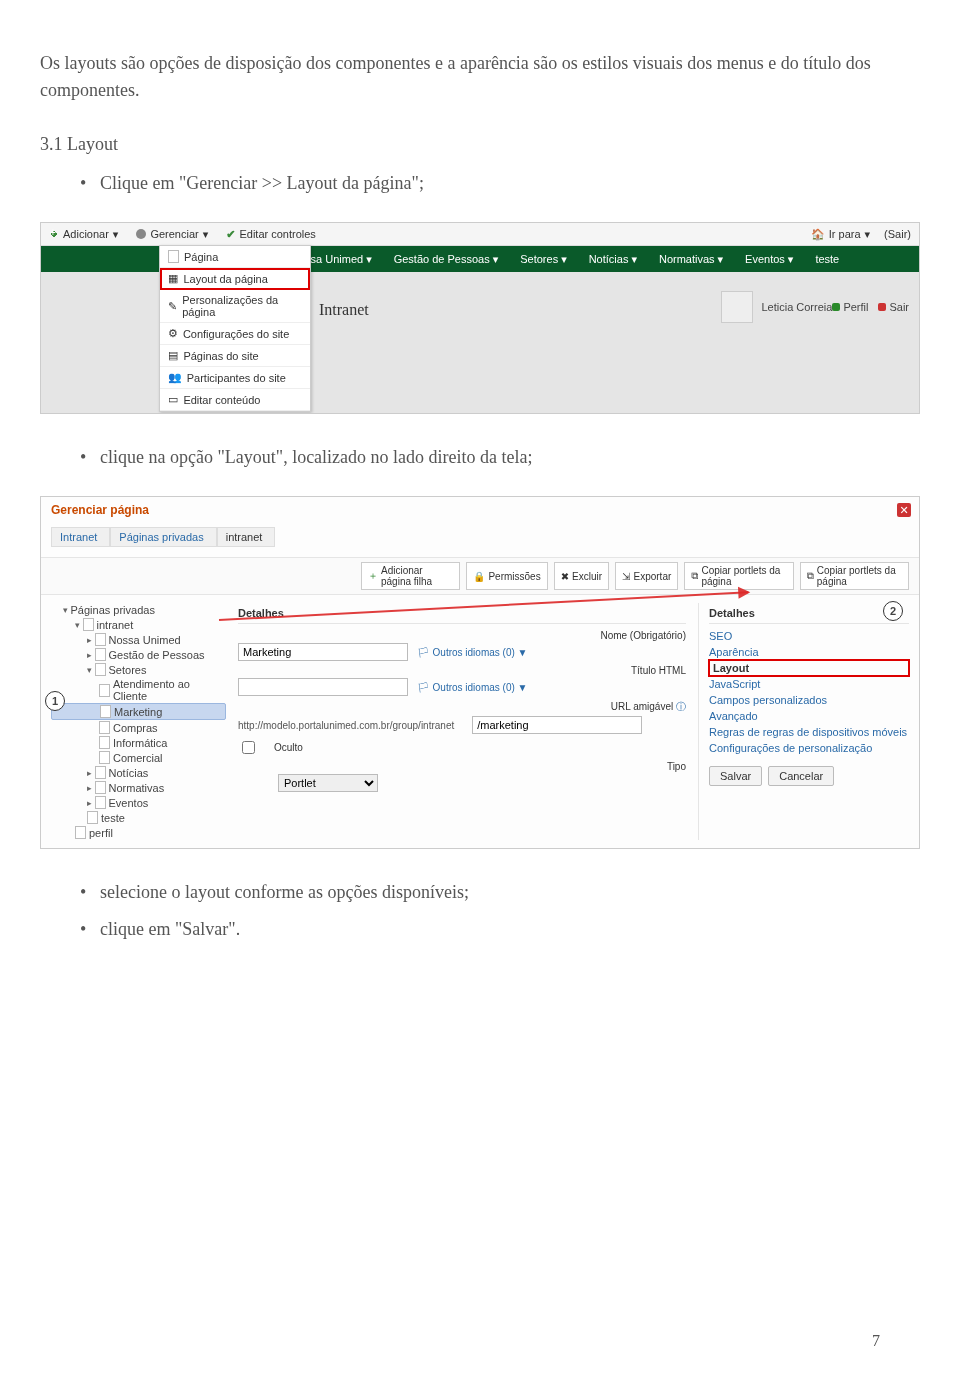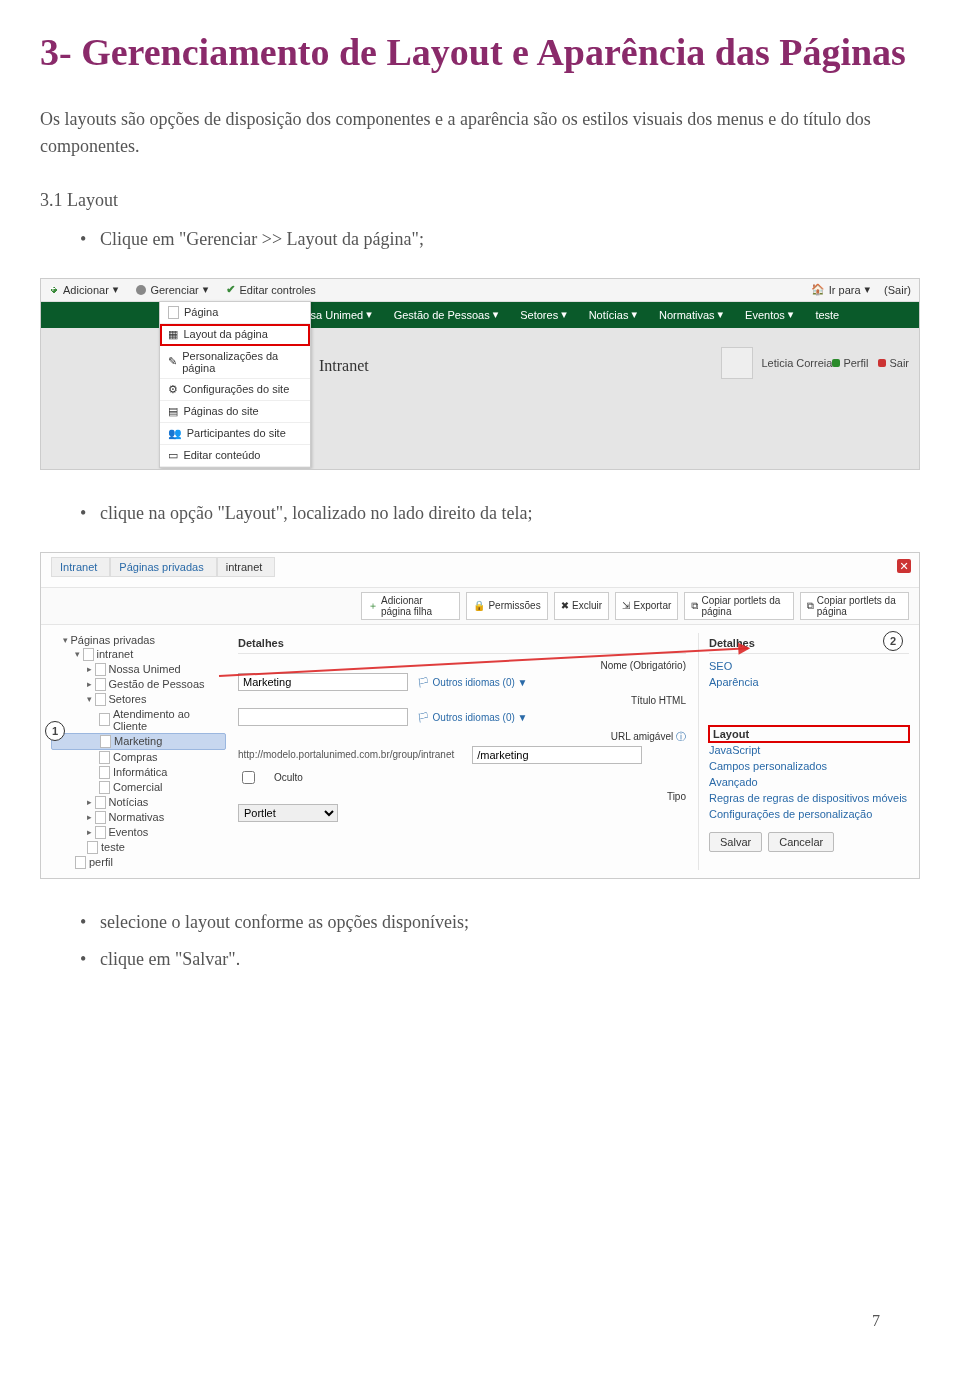"3- Gerenciamento de Layout e" h1 { html: <h1>3- Gerenciamento de Layout e Aparência das Páginas</h1> -> none }
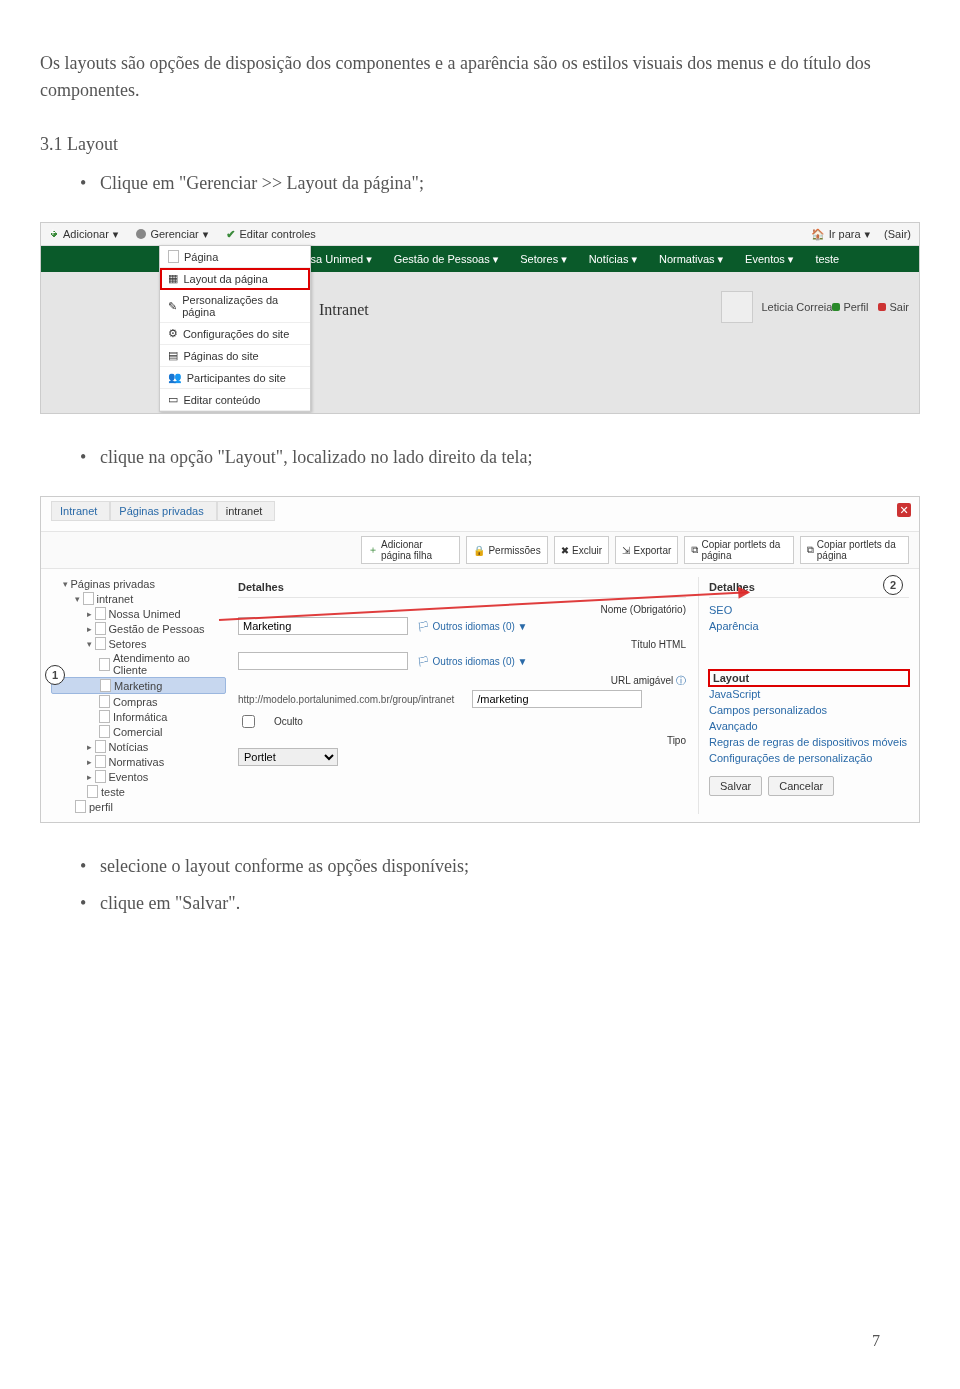"Gerenciar página" div.ss2-head { html: none -> <div>Gerenciar página</div> }
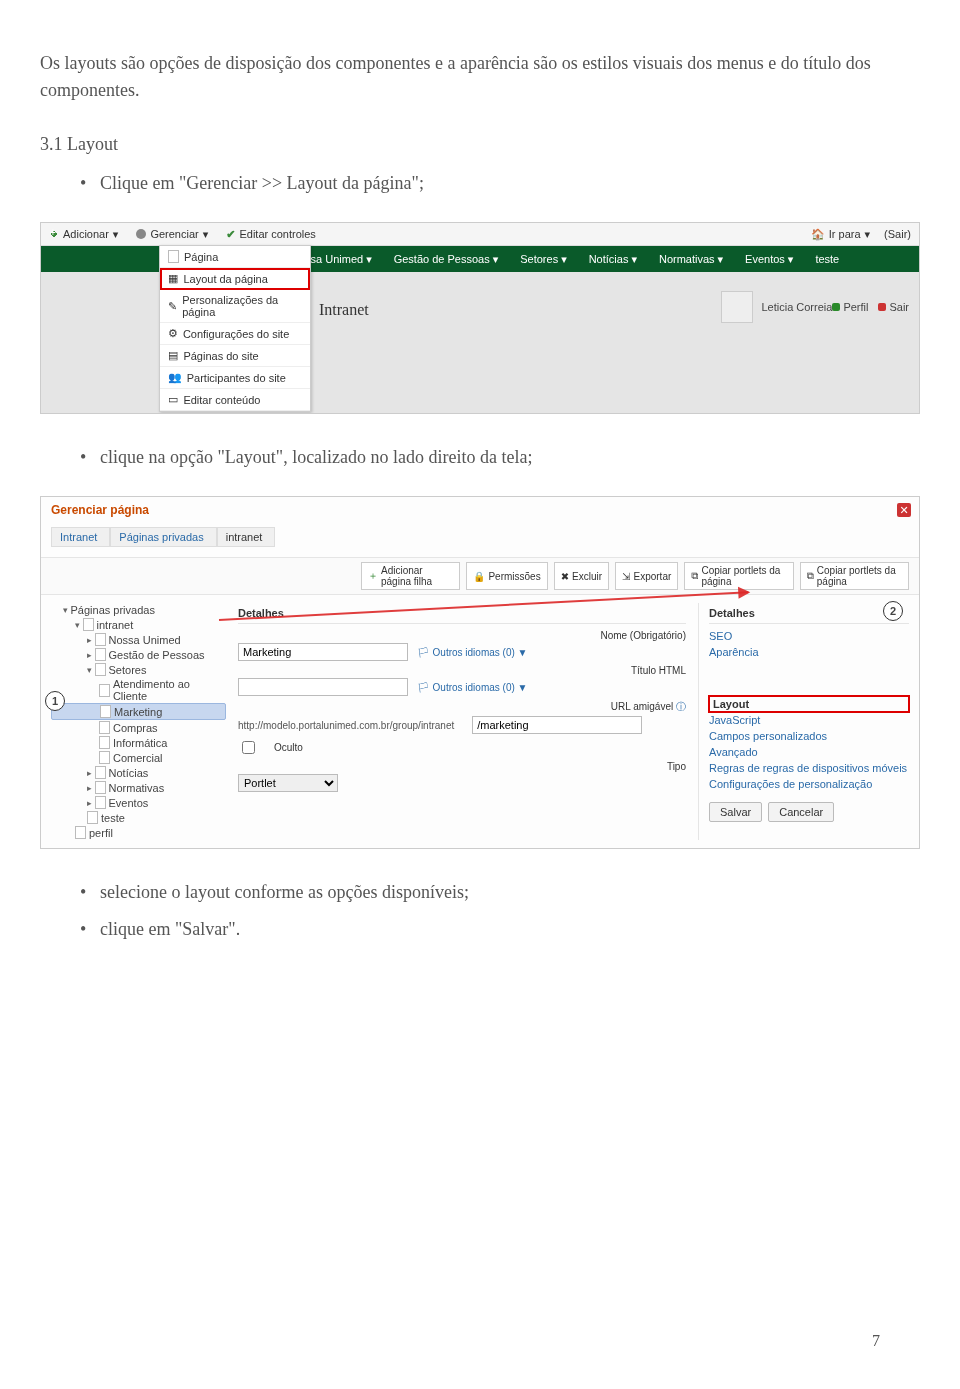"Layout" .side-link.hl { margin-top: 36px -> none }
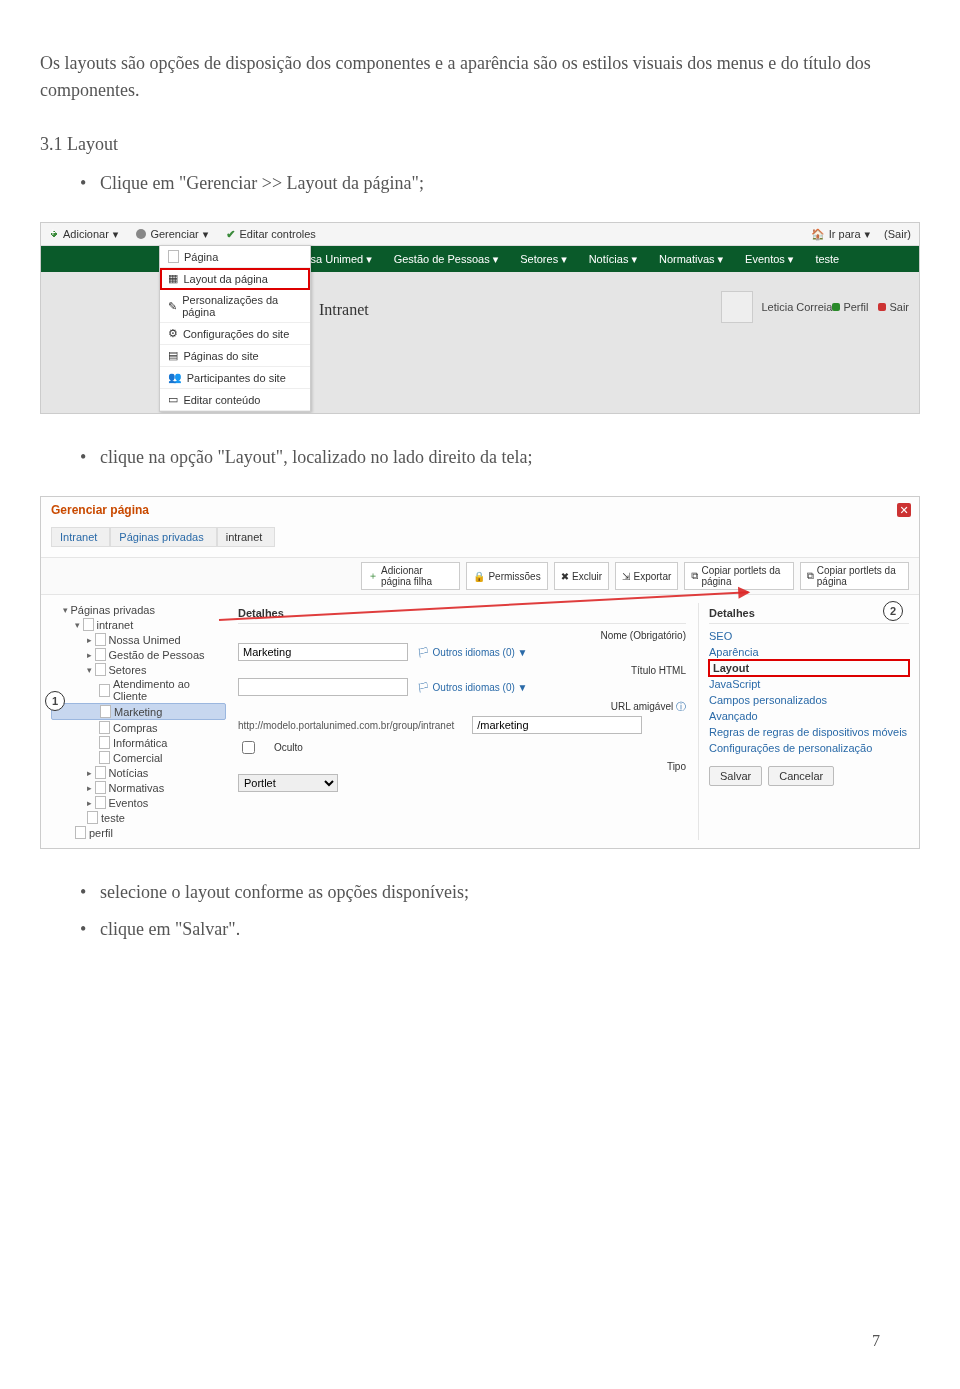"Portlet" .tipo-row select { margin-left: none -> 40px }
